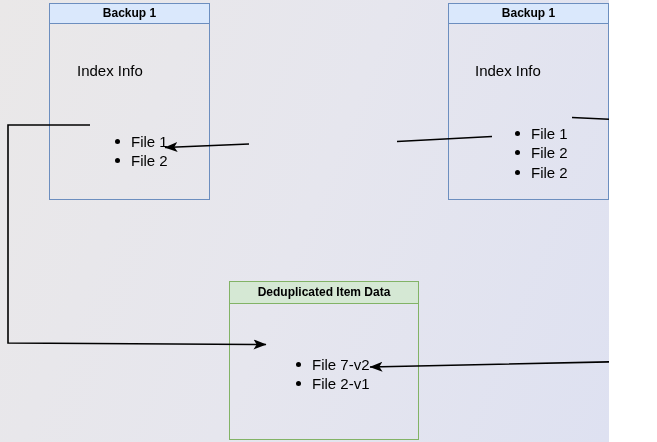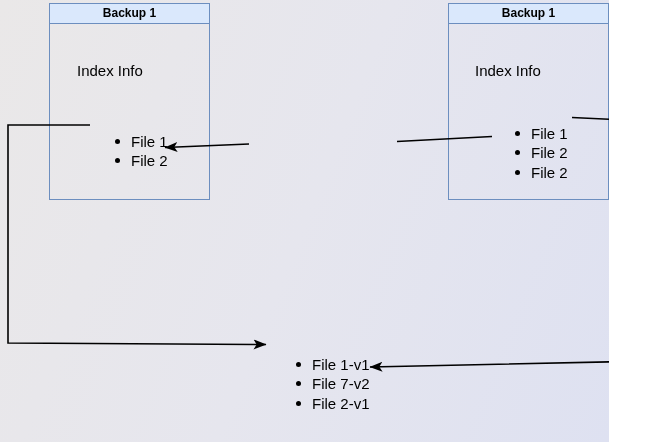"Deduplicated Item Data" div.node { html: none -> <div> <div>Deduplicated Item Data</div> </div> }
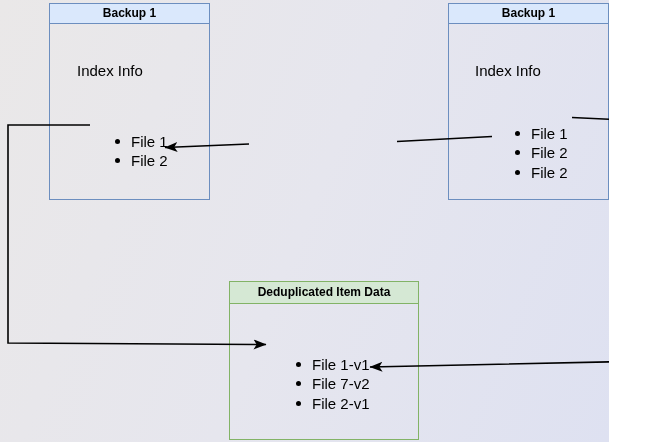"File 1-v1" li { html: <li> <span></span> <span>File 1-v1</span> </li> -> none }
